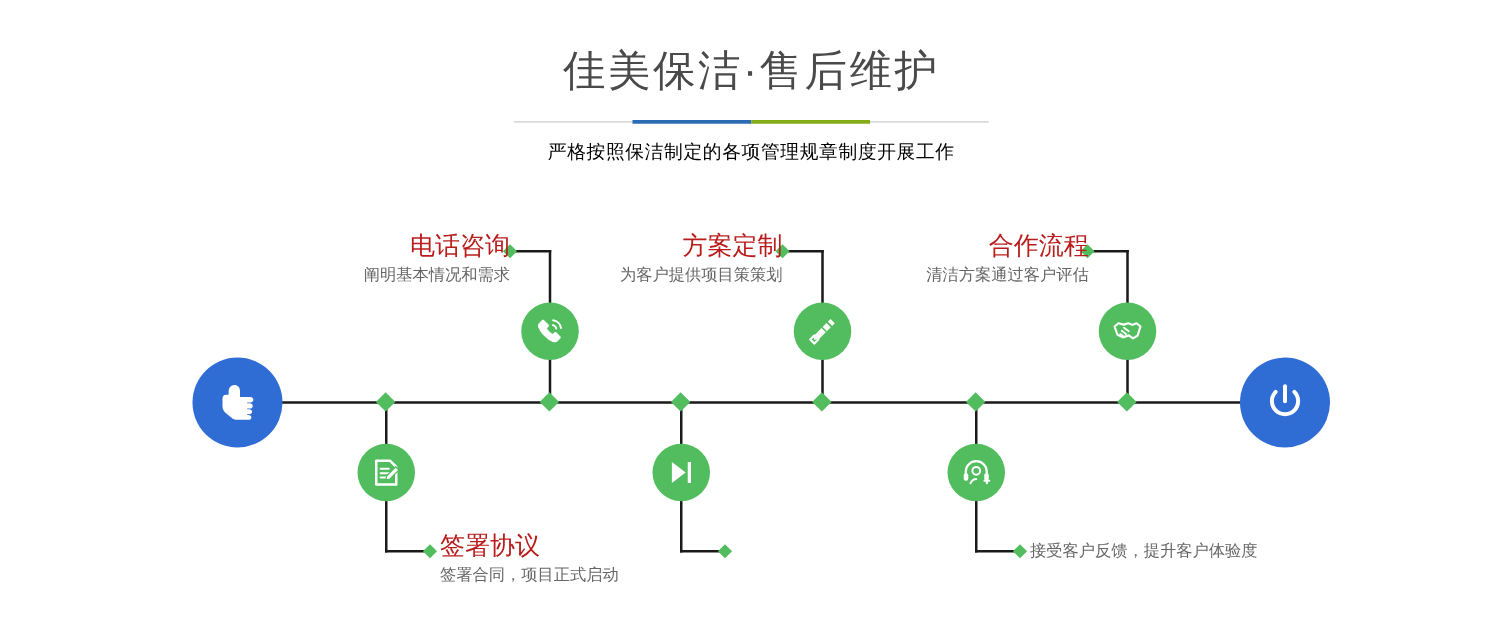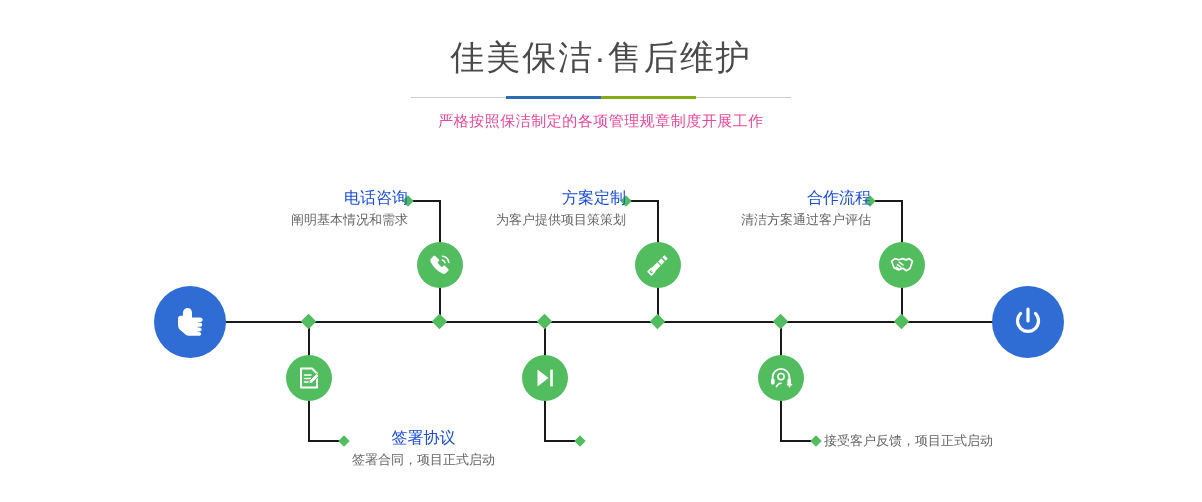"严格按照保洁制定的各项管理规章制度开展工作" .subtitle { color: #ec4899 -> #000000 }
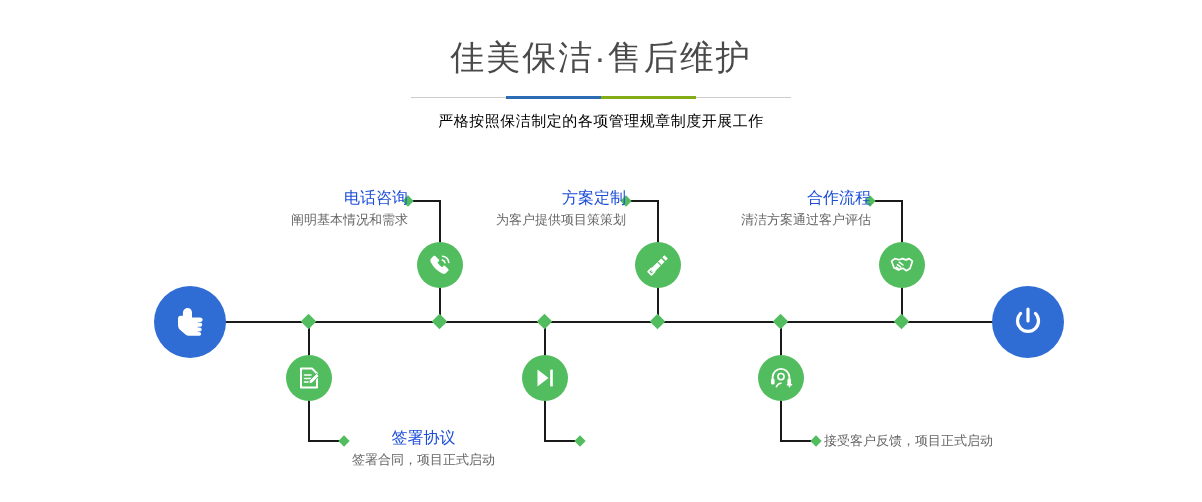"电话咨询" .label .lbl-title { color: #1d4ed8 -> #b91c1c; font-size: 16px -> 20px }
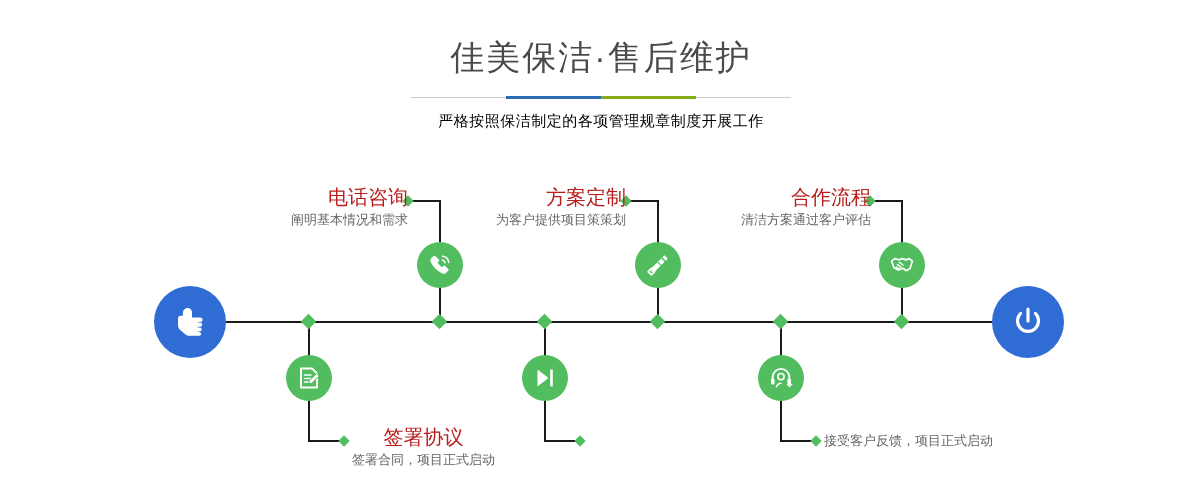"签署协议" .label.bottom { text-align: center -> left }
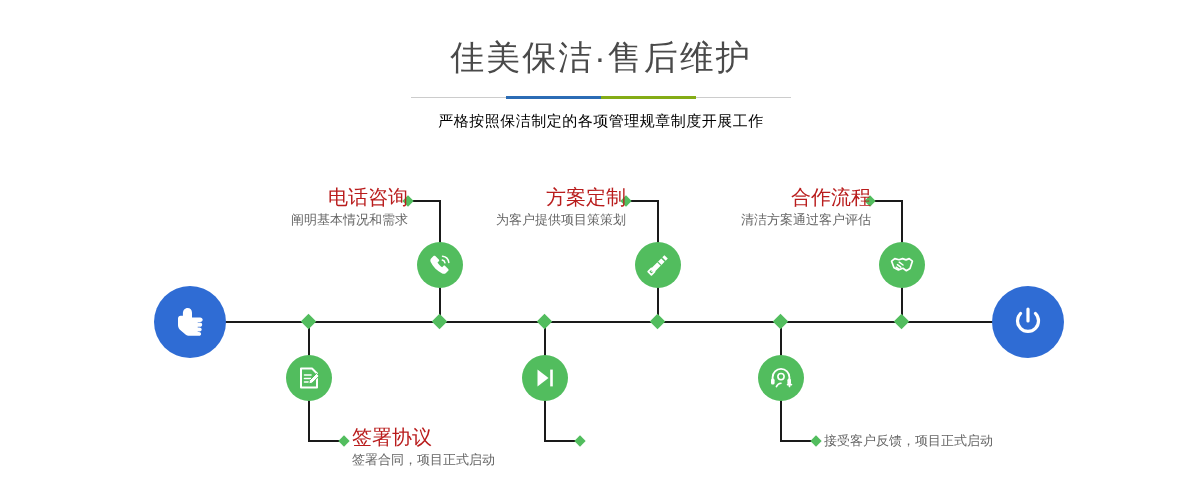"接受客户反馈，项目正式启动" div.lbl-desc { text: 项目正式启动 -> 提升客户体验度 }
